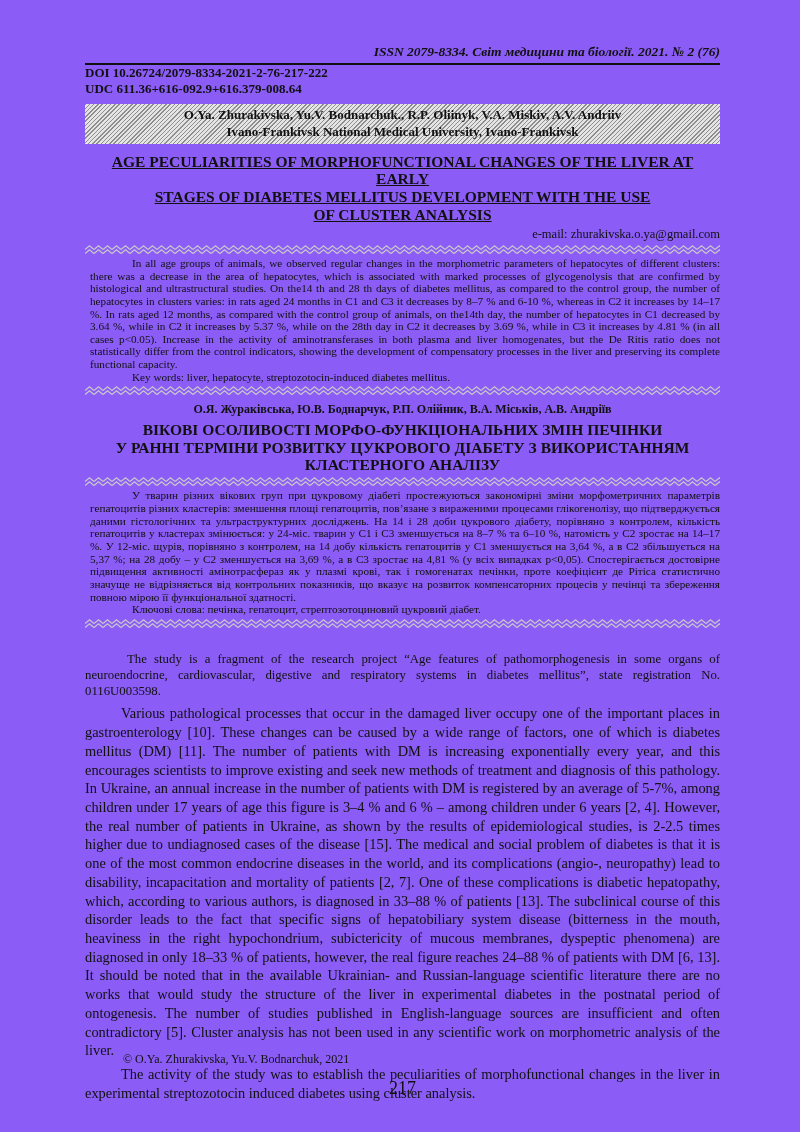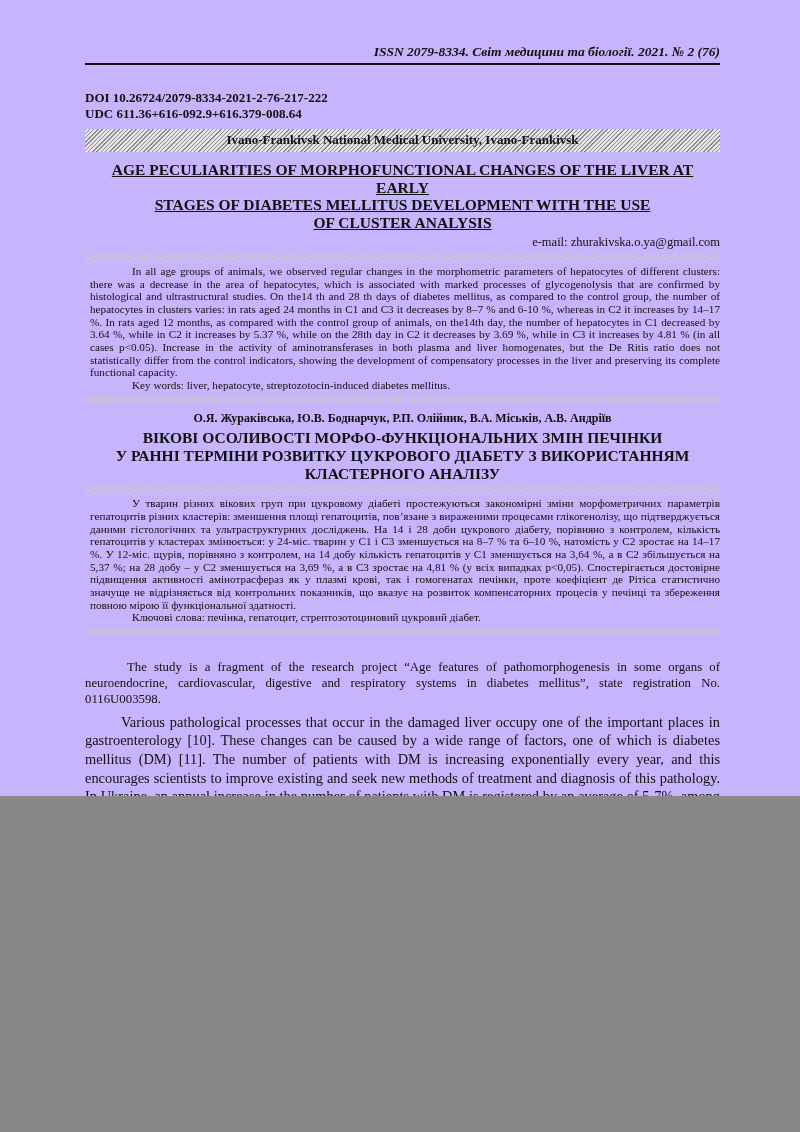"ISSN 2079-8334. Світ медицини та" .page { background: #c4b5fd -> #8b5cf6; height: 796px -> 1132px }
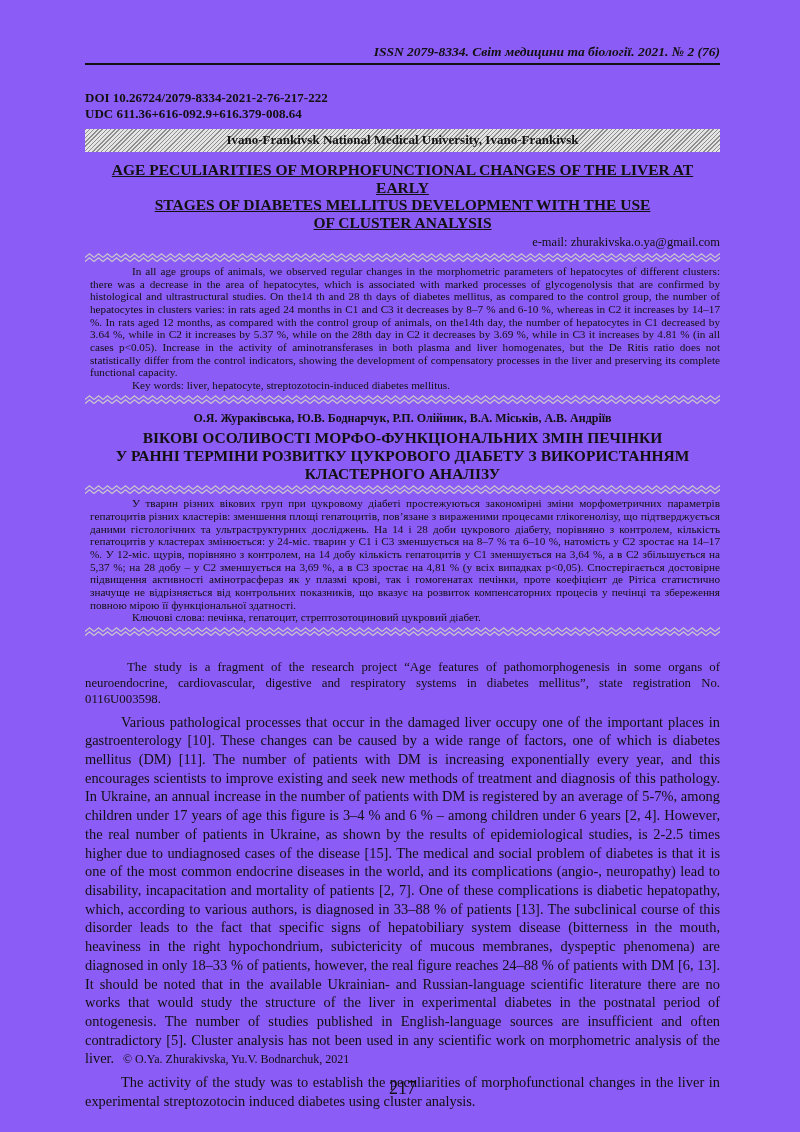"DOI 10.26724/2079-8334-2021-2-76-217-222" .doi-udc { margin-top: 25px -> 0 }
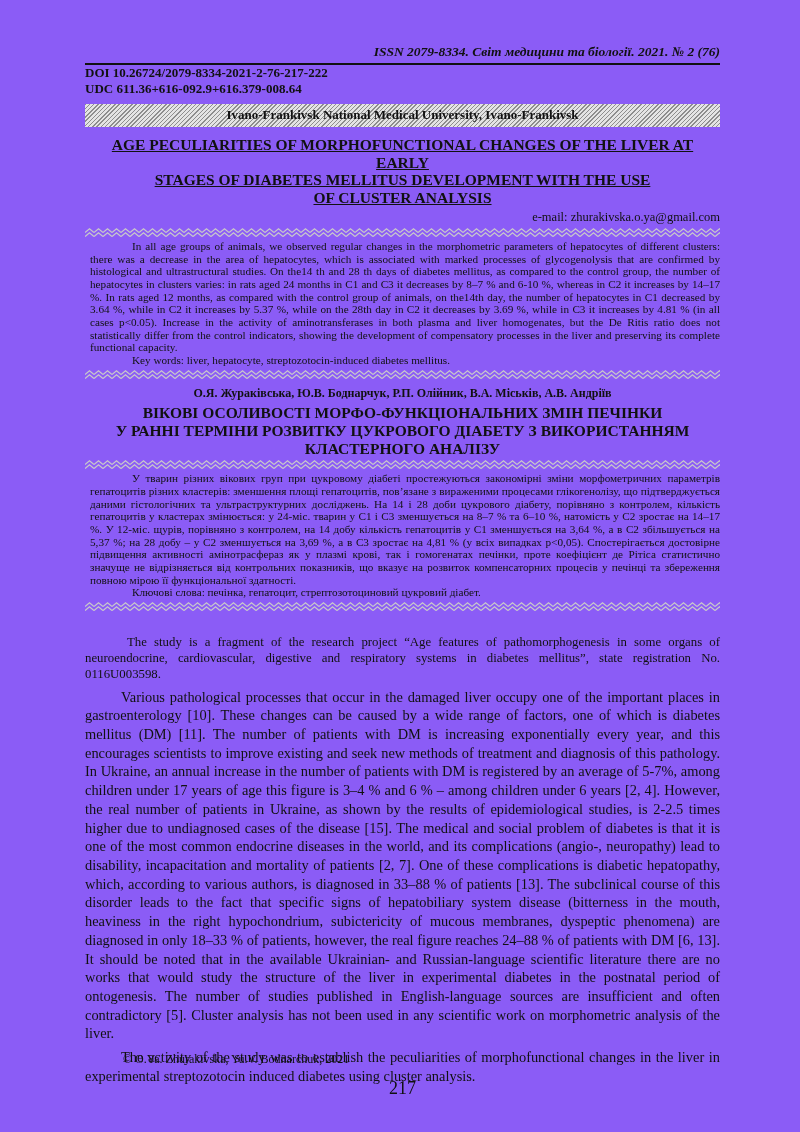"O.Ya. Zhurakivska, Yu.V. Bodnarchuk.," div { html: none -> <div>O.Ya. Zhurakivska, Yu.V. Bodnarchuk., R.P. Oliinyk, V.A. Miskiv, A.V. Andriiv</div> }
